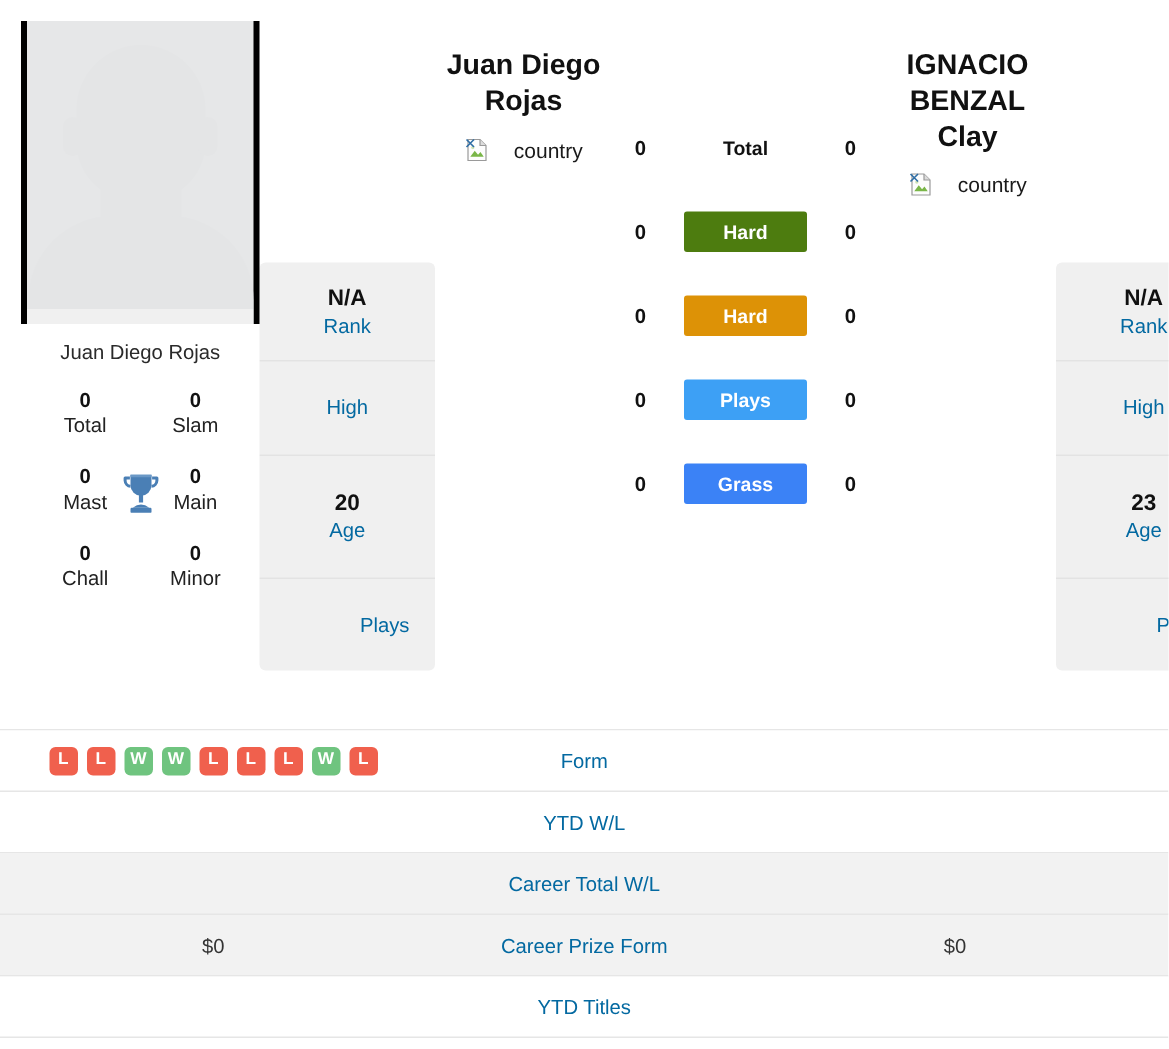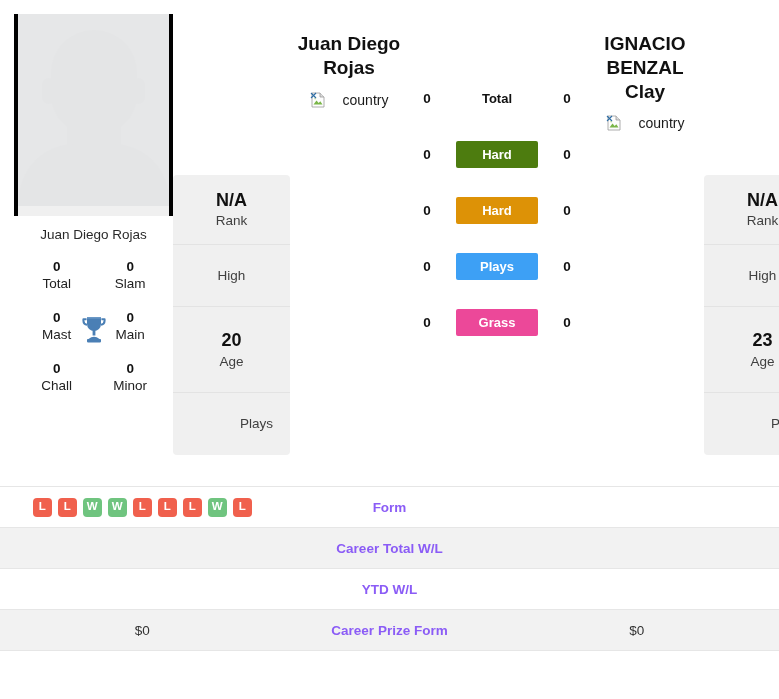"N/A" .stat-val { font-size: 18px -> 15px }
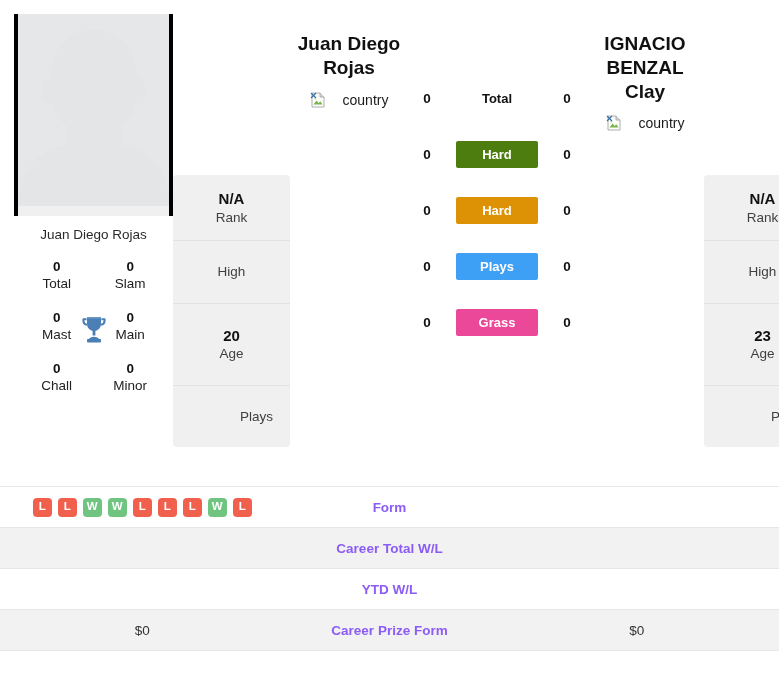"Rank" .stat-lab { color: #404040 -> #0369a1 }
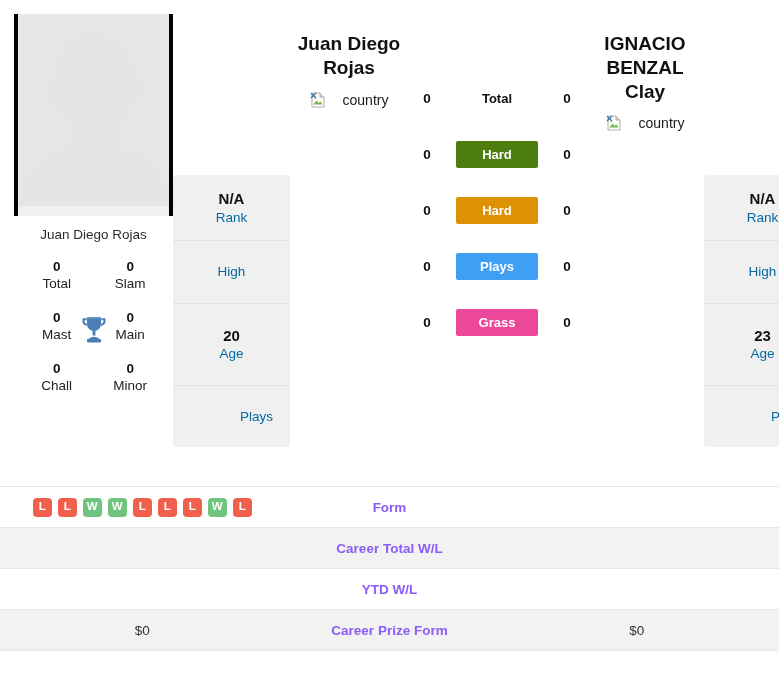"Grass" div.surf-badge { background: #ec4899 -> #3b82f6 }
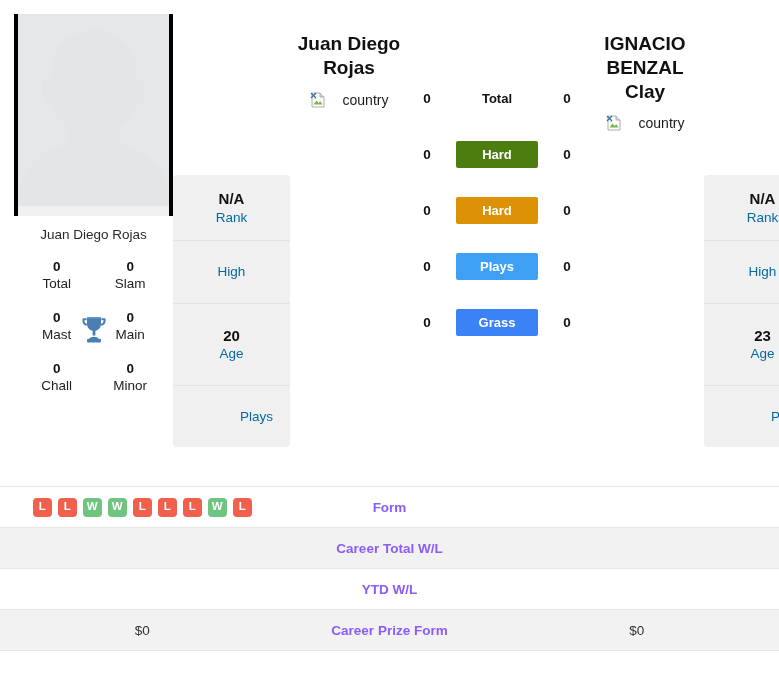"Form" .tcell-mid { color: #8b5cf6 -> #0369a1; font-weight: 700 -> 400 }
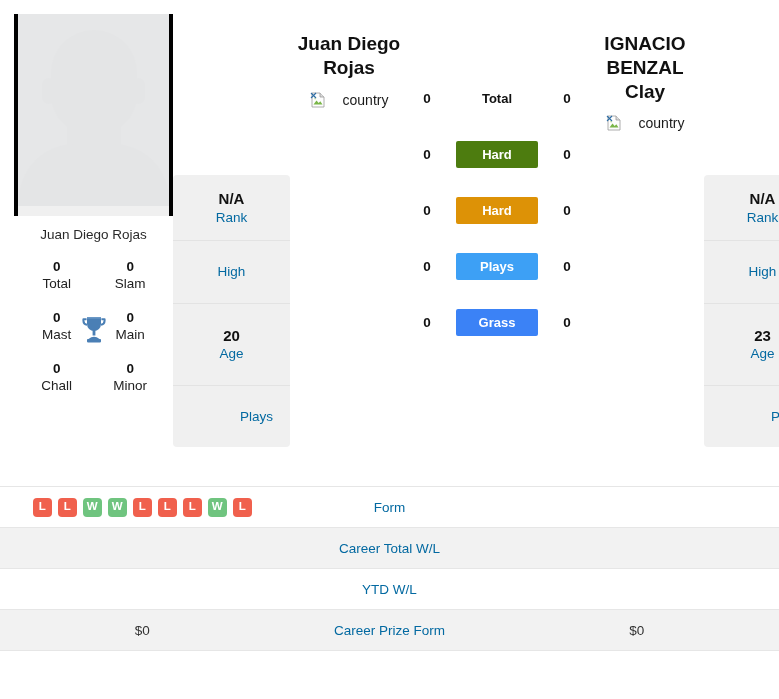"Career Total W/L" div.trow { order: before "YTD W/L" -> after "YTD W/L" }
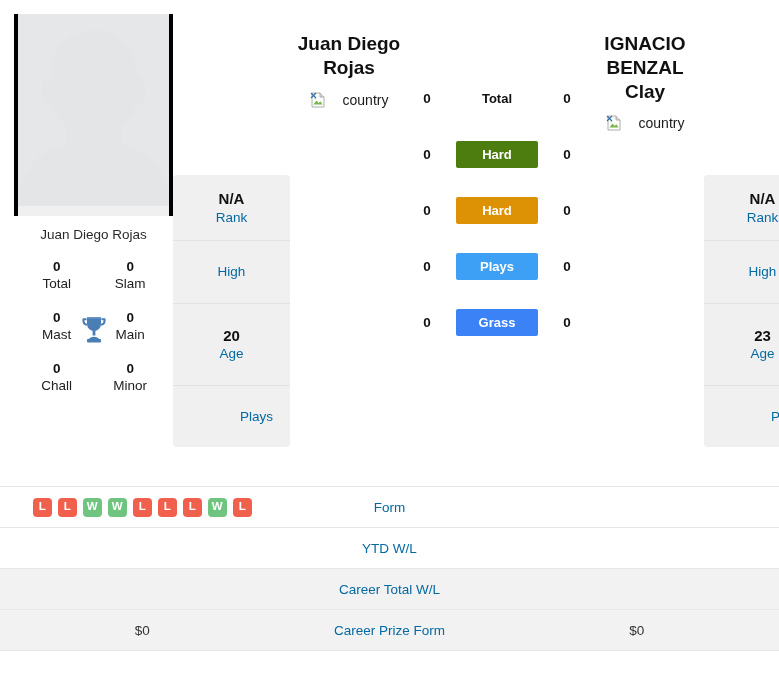"YTD Titles" div.trow { html: none -> <div> <div></div> <div>YTD Titles</div> <div></div> </div> }
